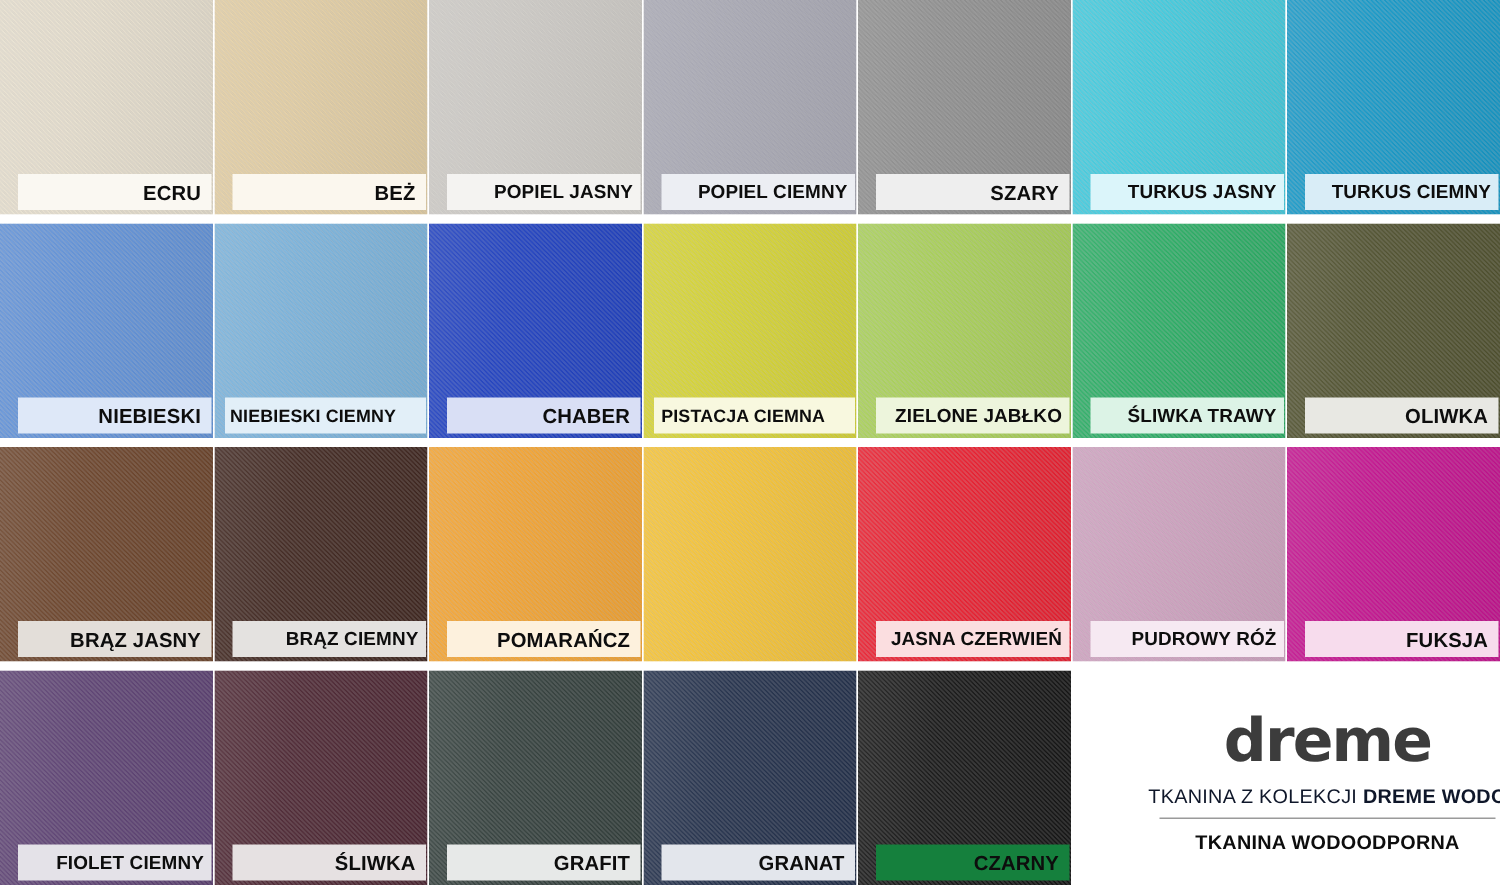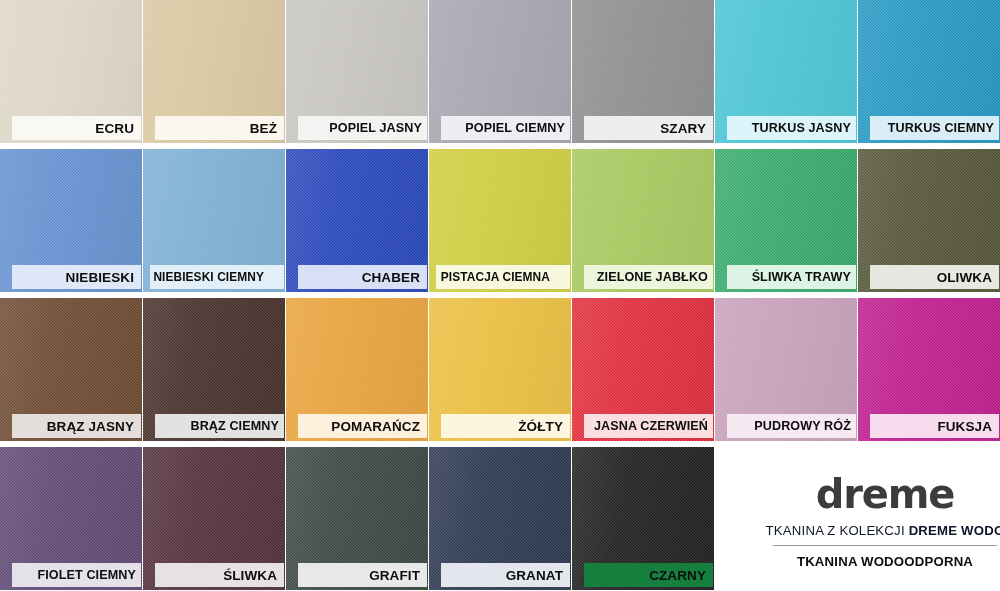"ŻÓŁTY" div.label { html: <div>ŻÓŁTY</div> -> none }
